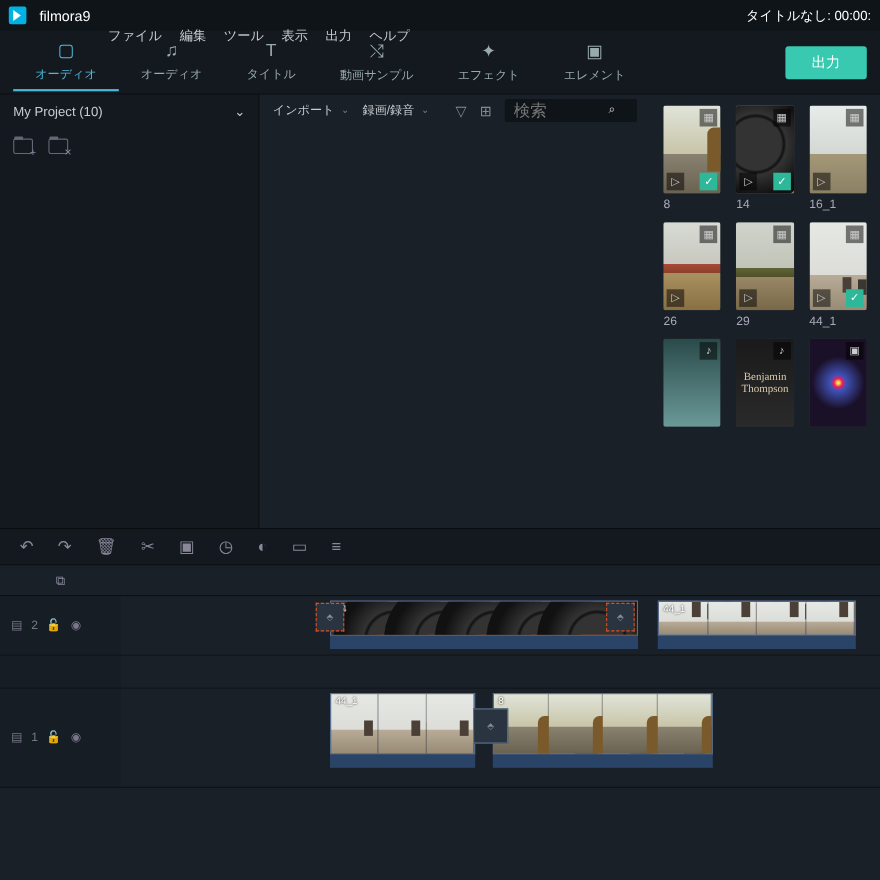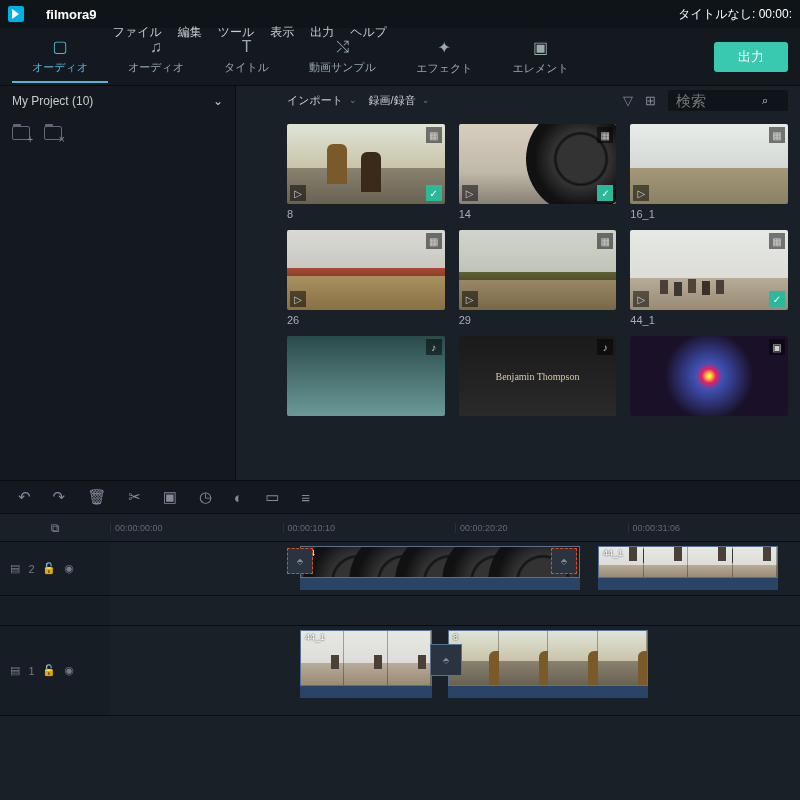"filmora9" .logo { font-weight: bold -> none; gap: 22px -> 12px }
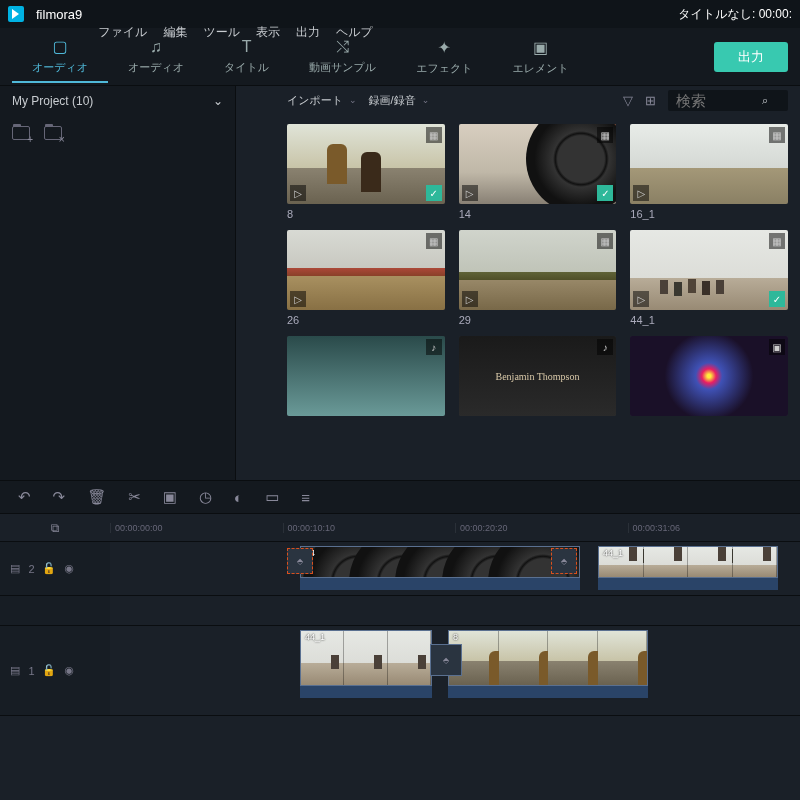"My Project (10)" .main { gap: 39px -> none }
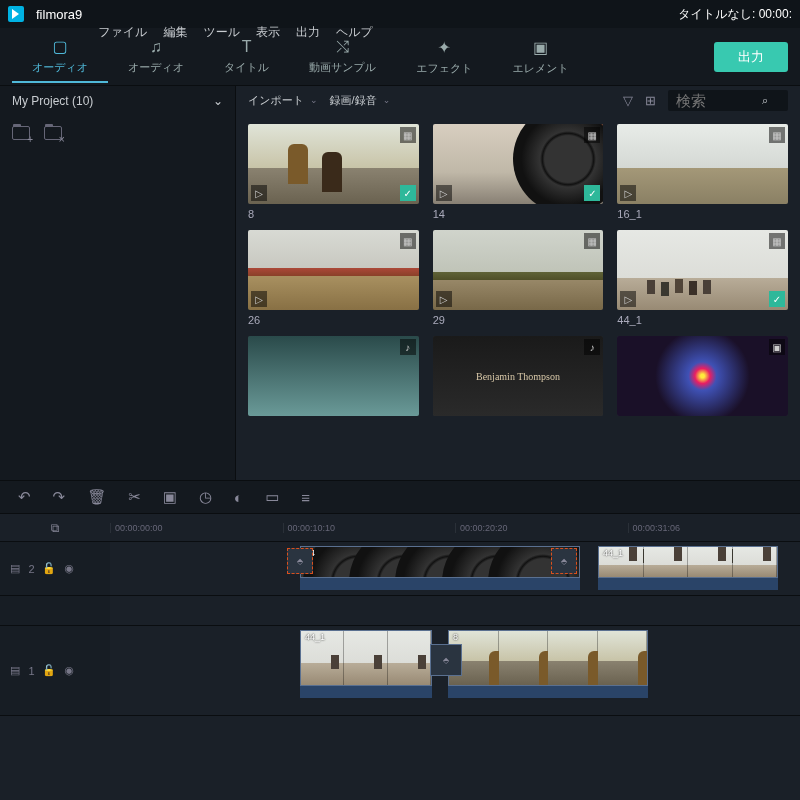"インポート" .media-panel { flex-direction: column -> row }
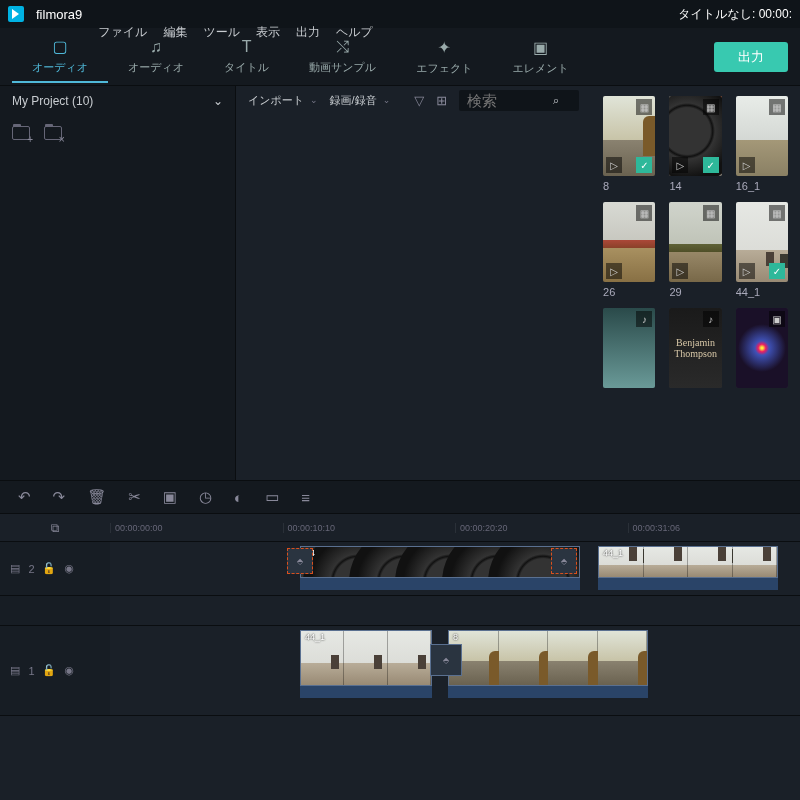"00:00:00:00" div.tl-ruler-marks { html: <div> <div>00:00:00:00</div> <div>00:00:10:10</div> <div>00:00:20:20</div> <div>00:00:31:06</div> </div> -> none }
